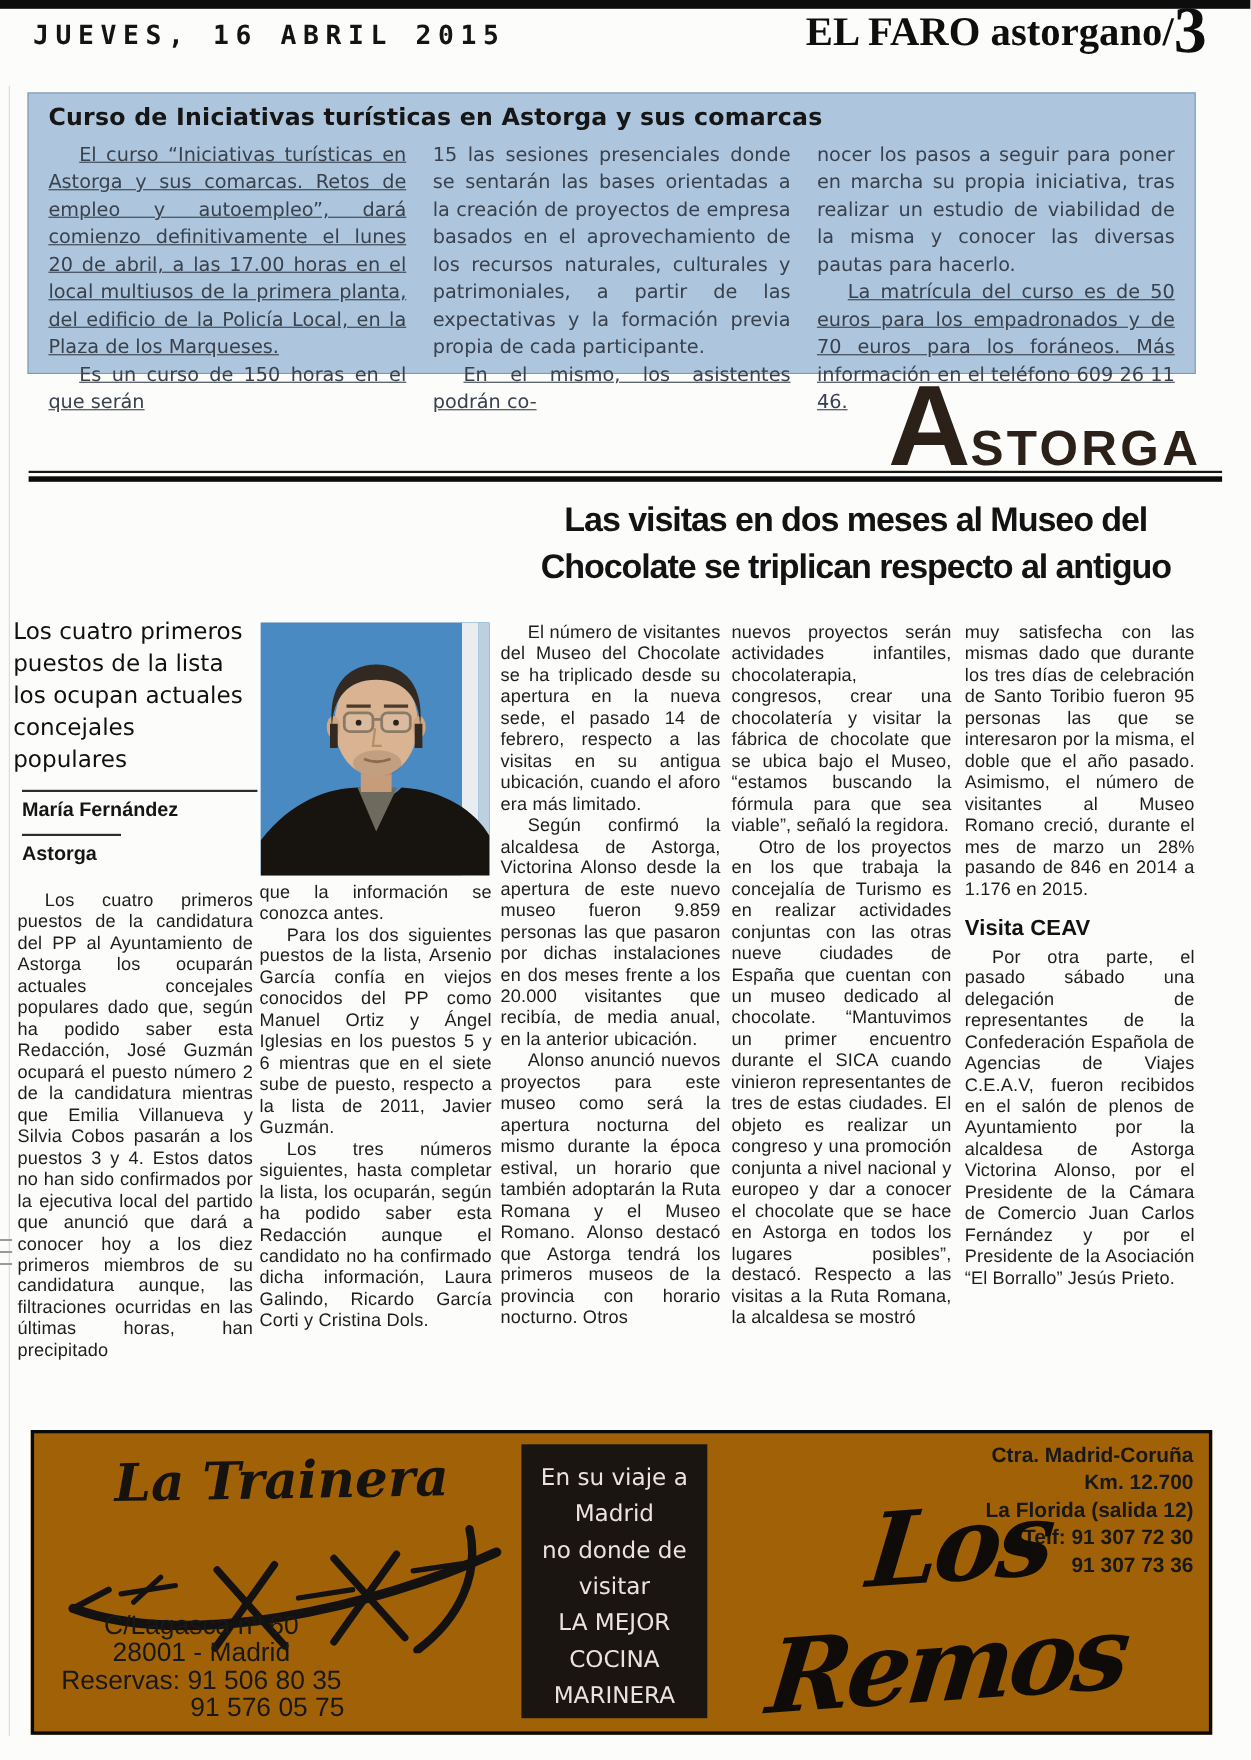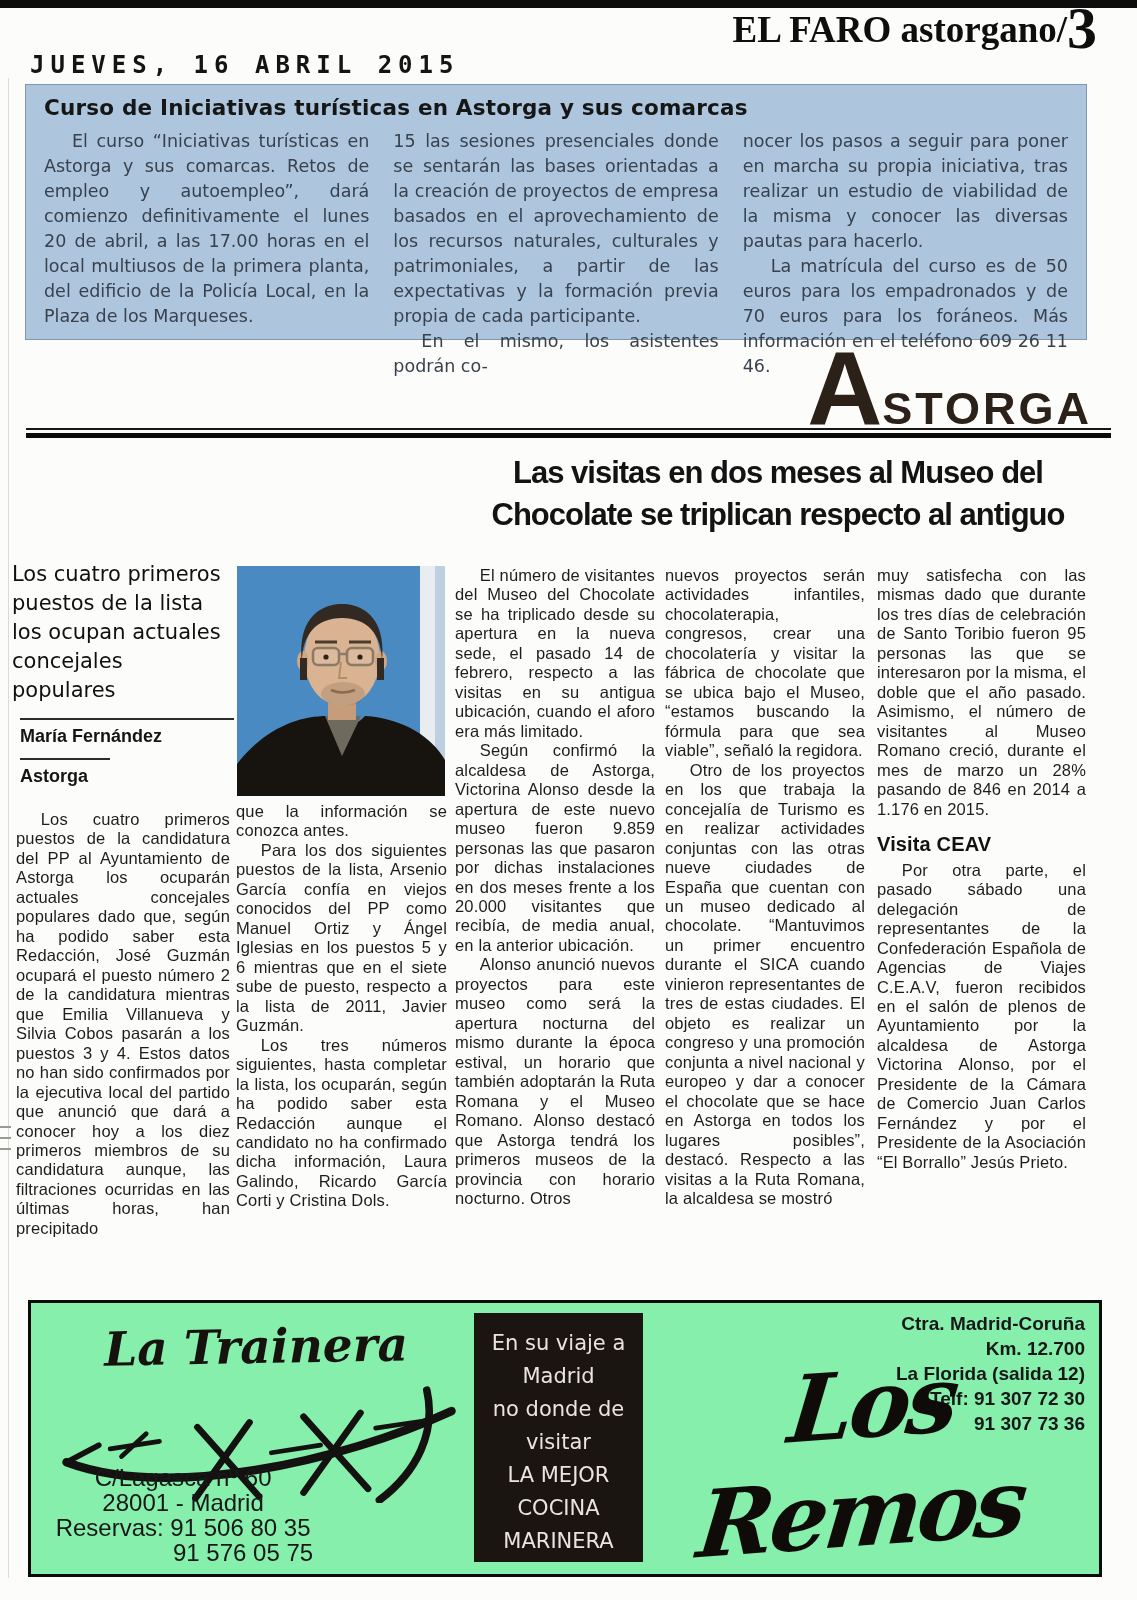"JUEVES, 16 ABRIL 2015" .date { margin-top: 33px -> none }
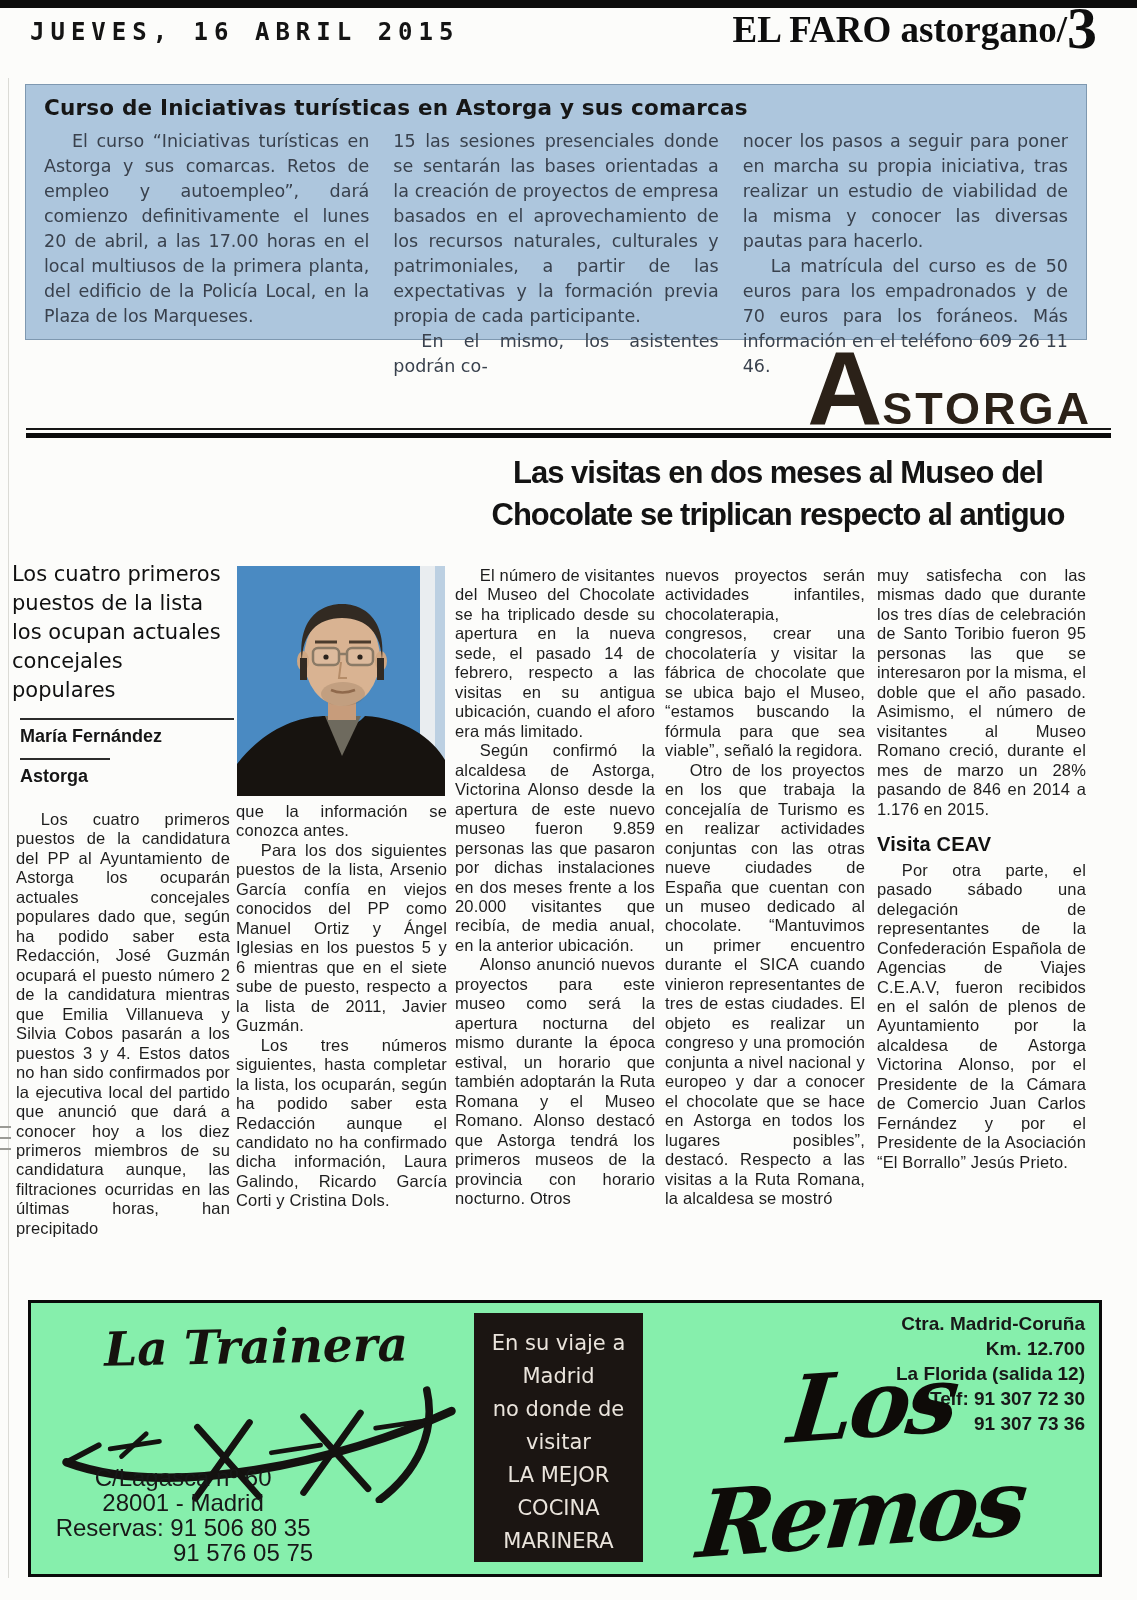"El curso “Iniciativas turísticas en" .ccol p.ind { text-decoration: none -> underline }
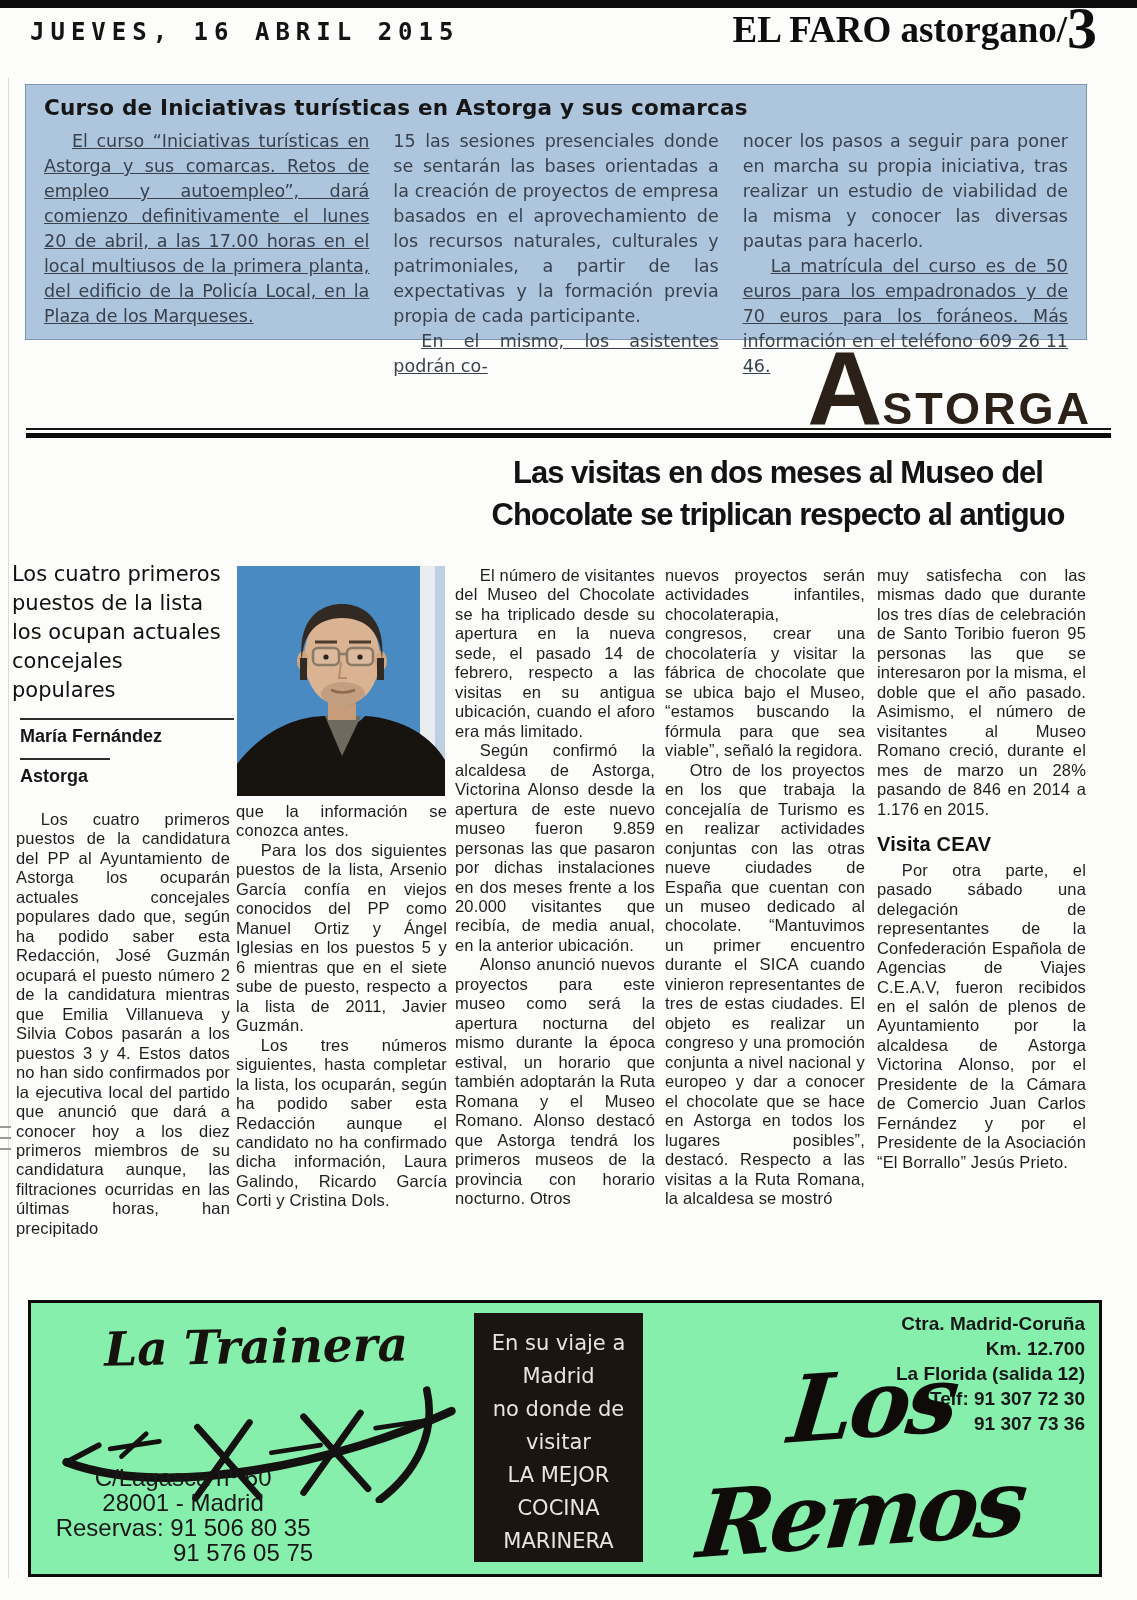"Es un curso de 150" p.ind { html: none -> <p>Es un curso de 150 horas en el que serán</p> }
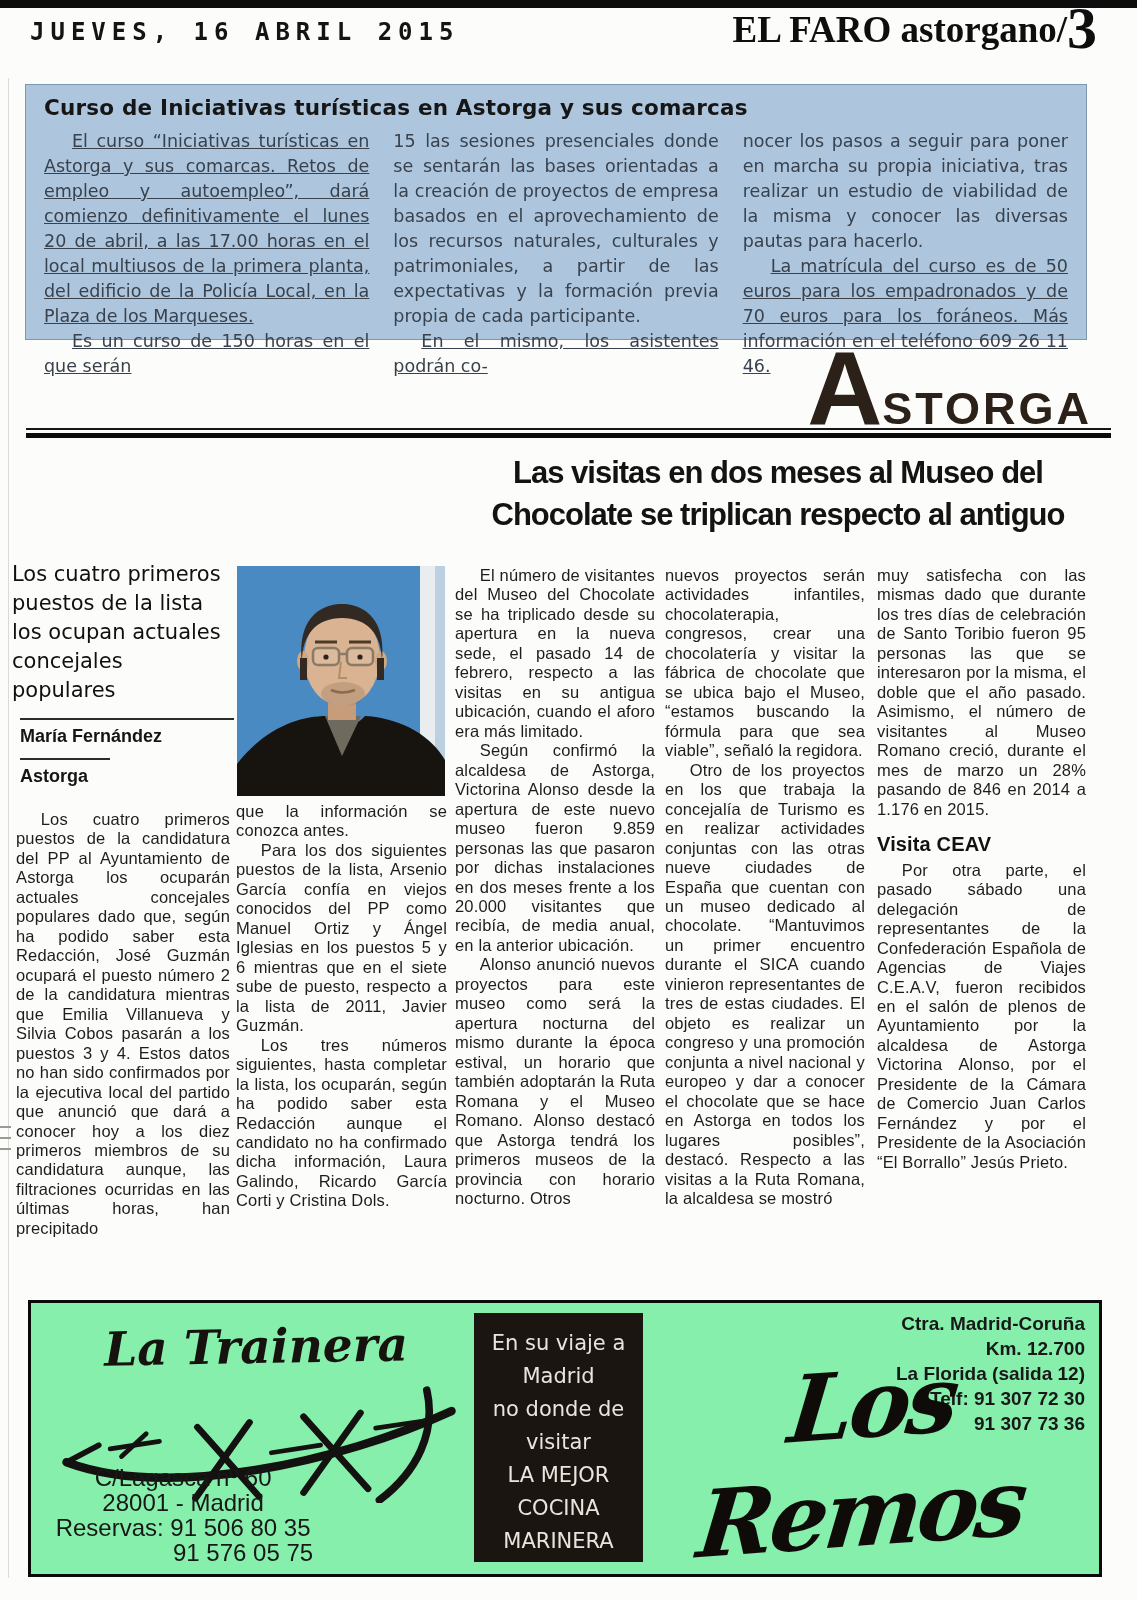"La Trainera" .ad-strip { background: #86efac -> #a16207 }
